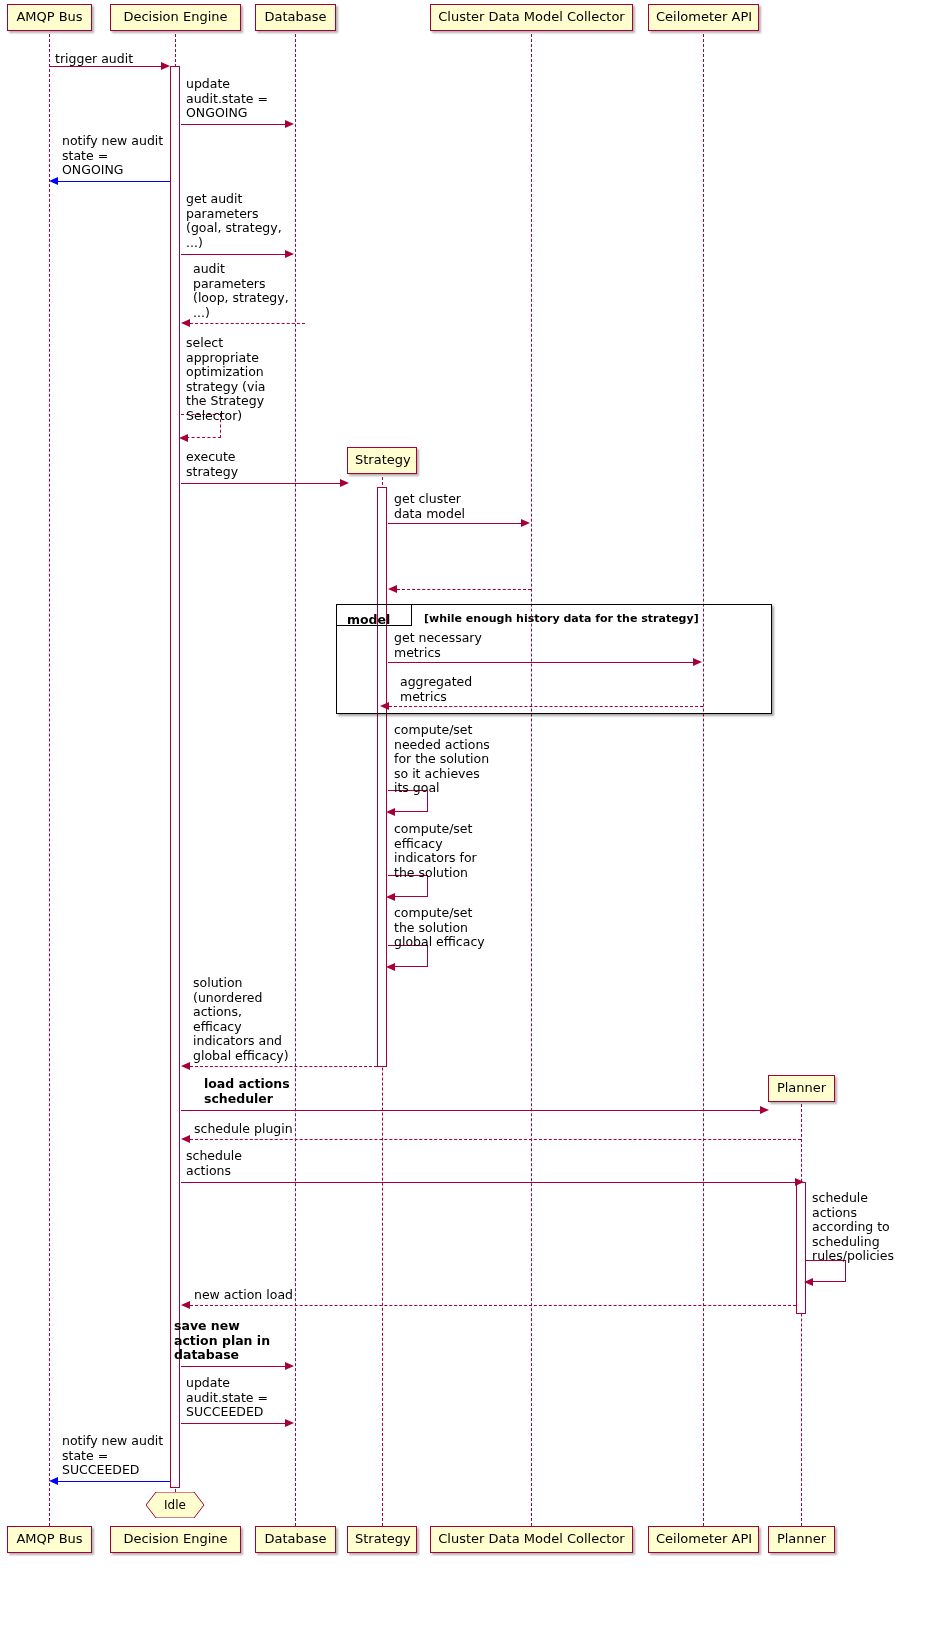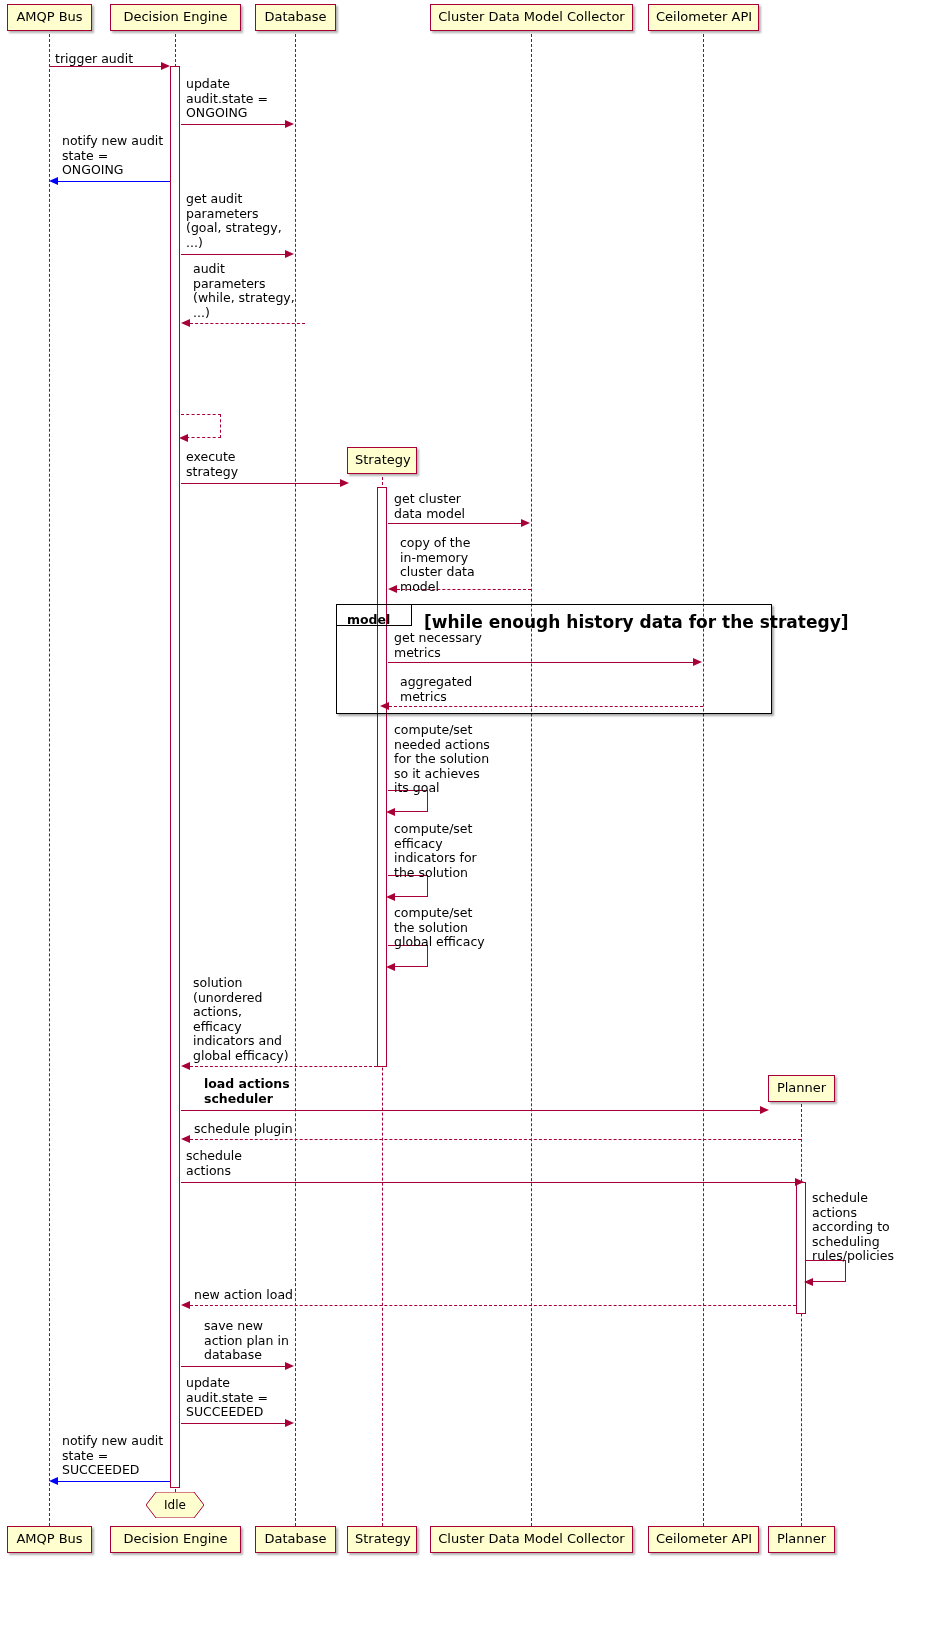"audit" div.msglabel { text: while -> loop }
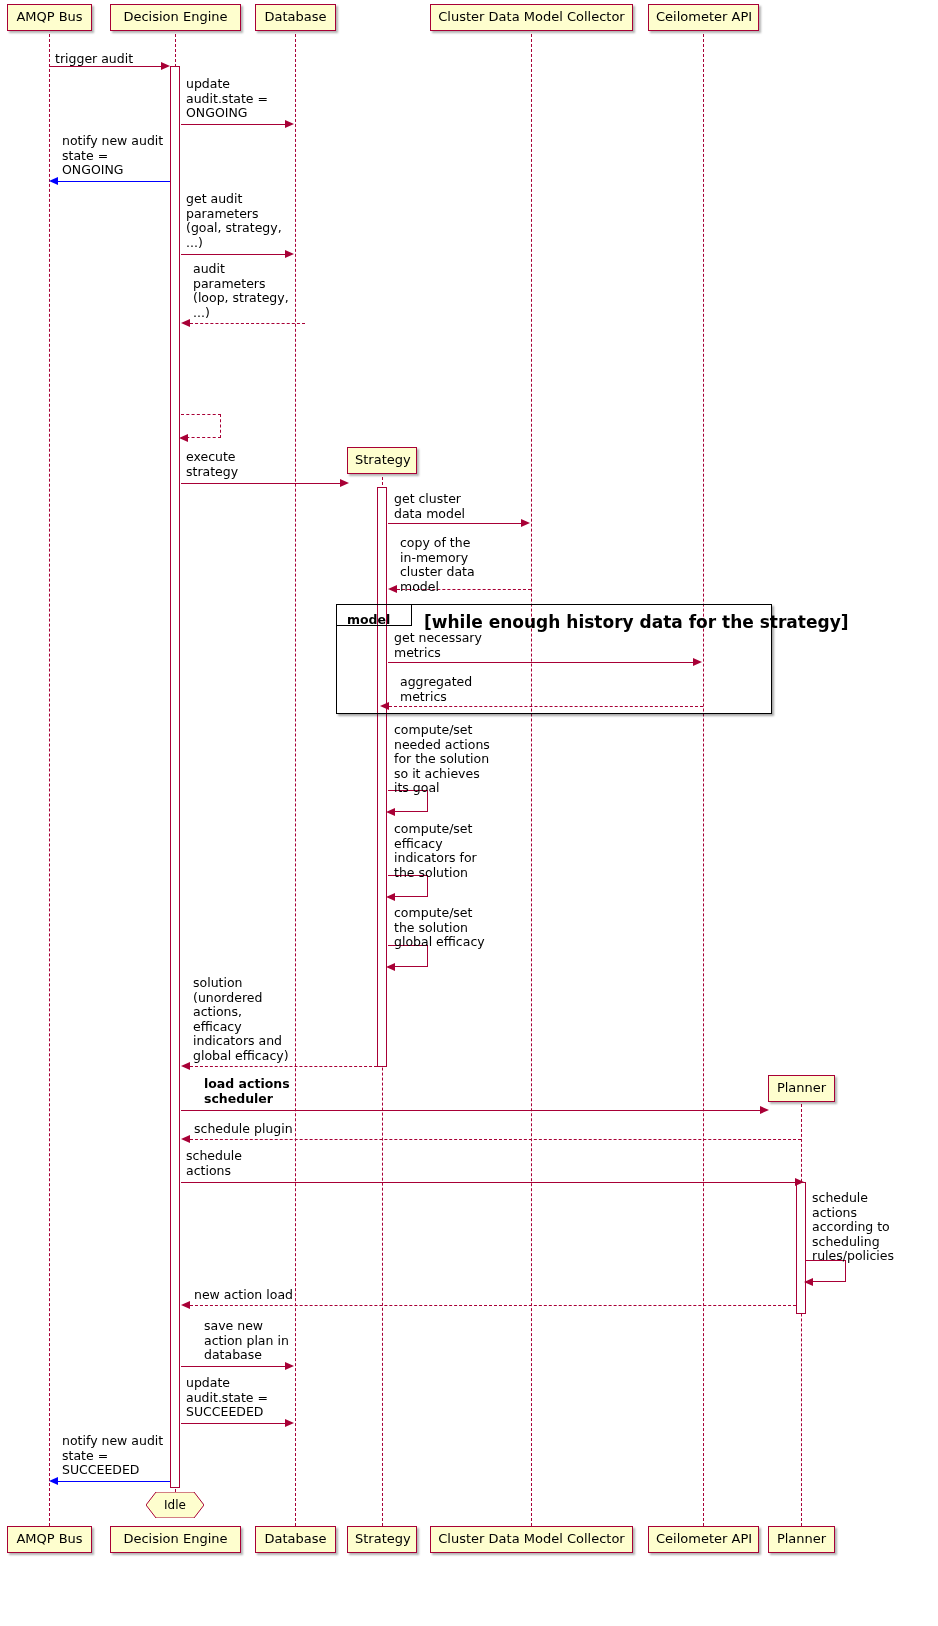"select" div.msglabel { html: none -> <div>select appropriate optimization strategy (via the Strategy Selector)</div> }
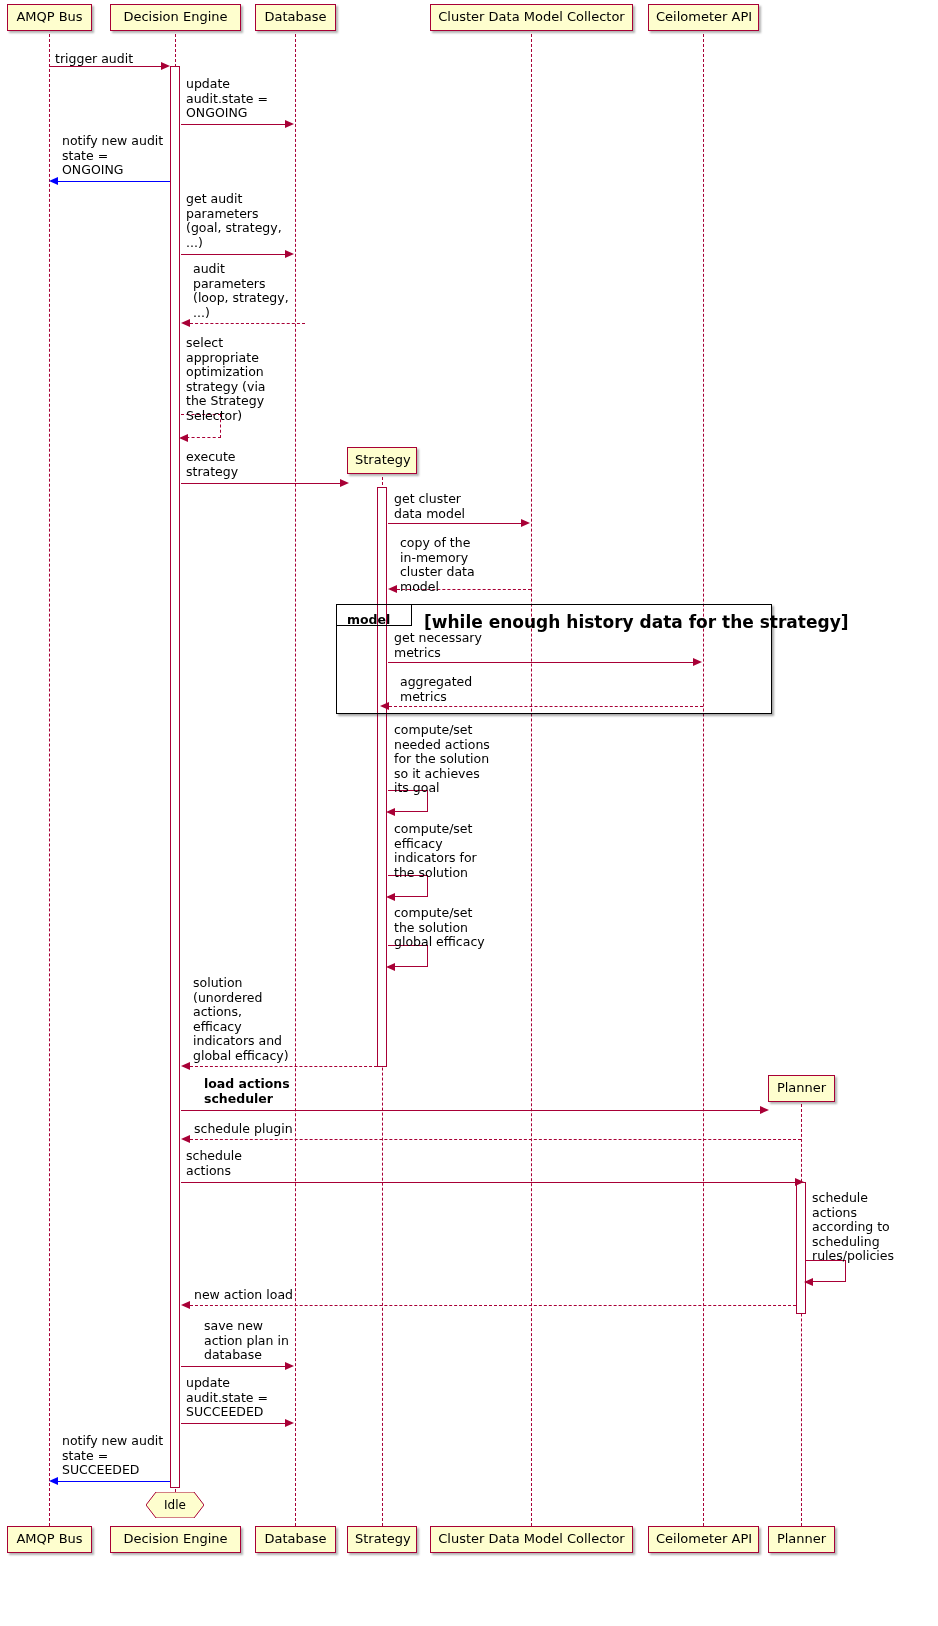"copy of the" div.msglabel { html: <div>copy of the in-memory cluster data model</div> -> none }
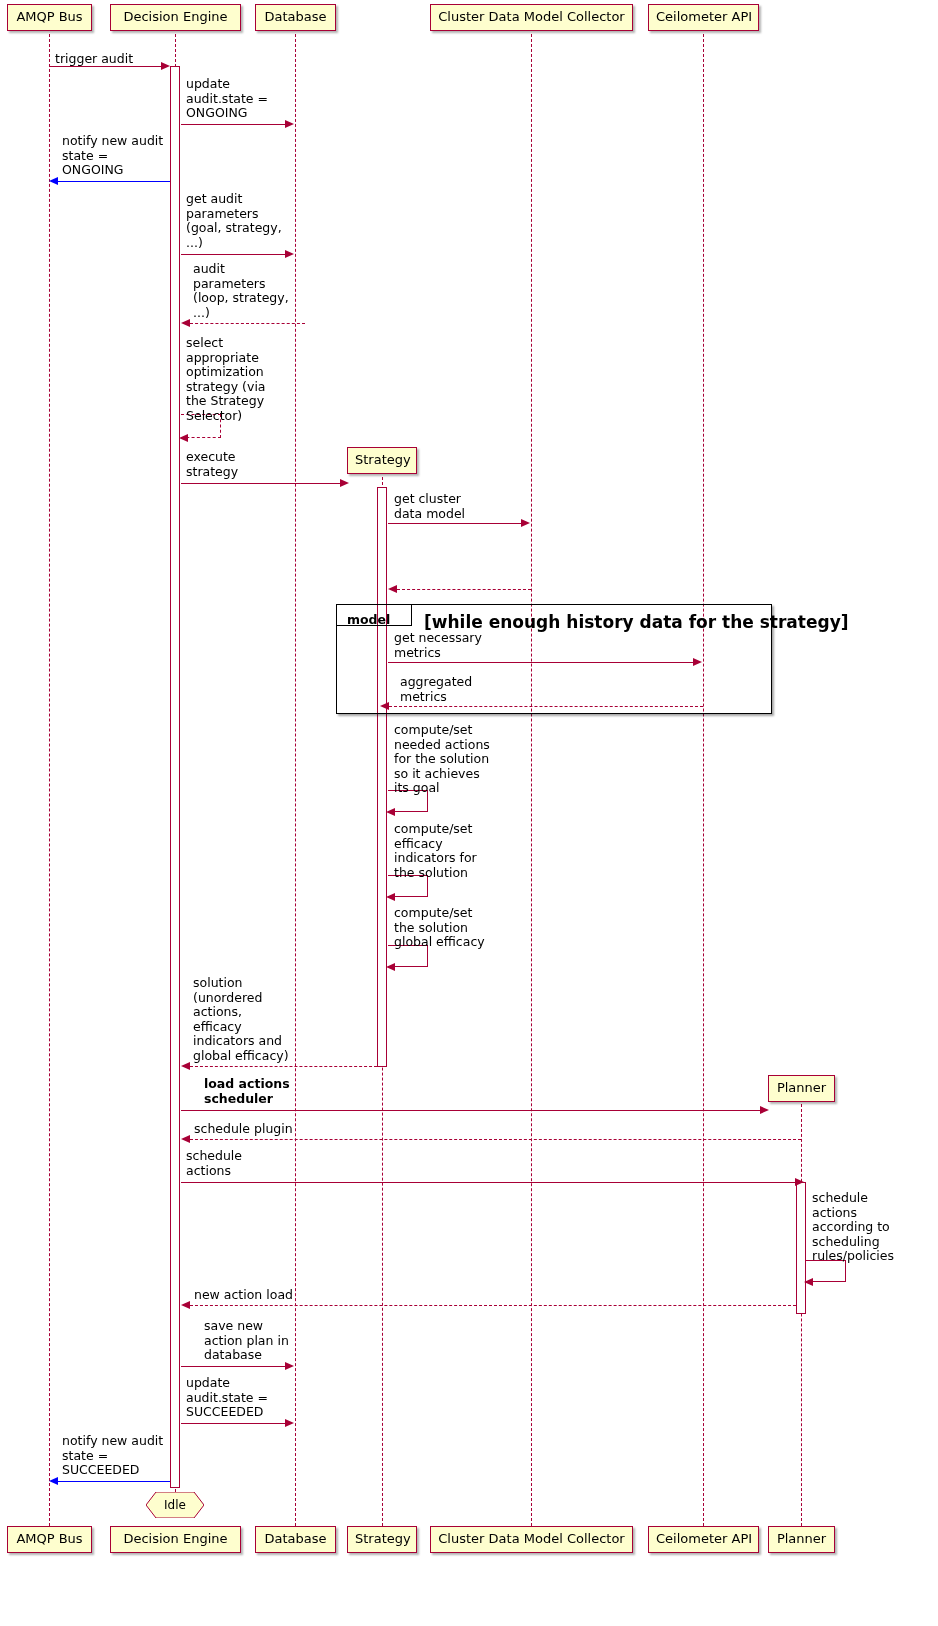"[while enough history data for" .loopcond { font-size: 17px -> 11px }
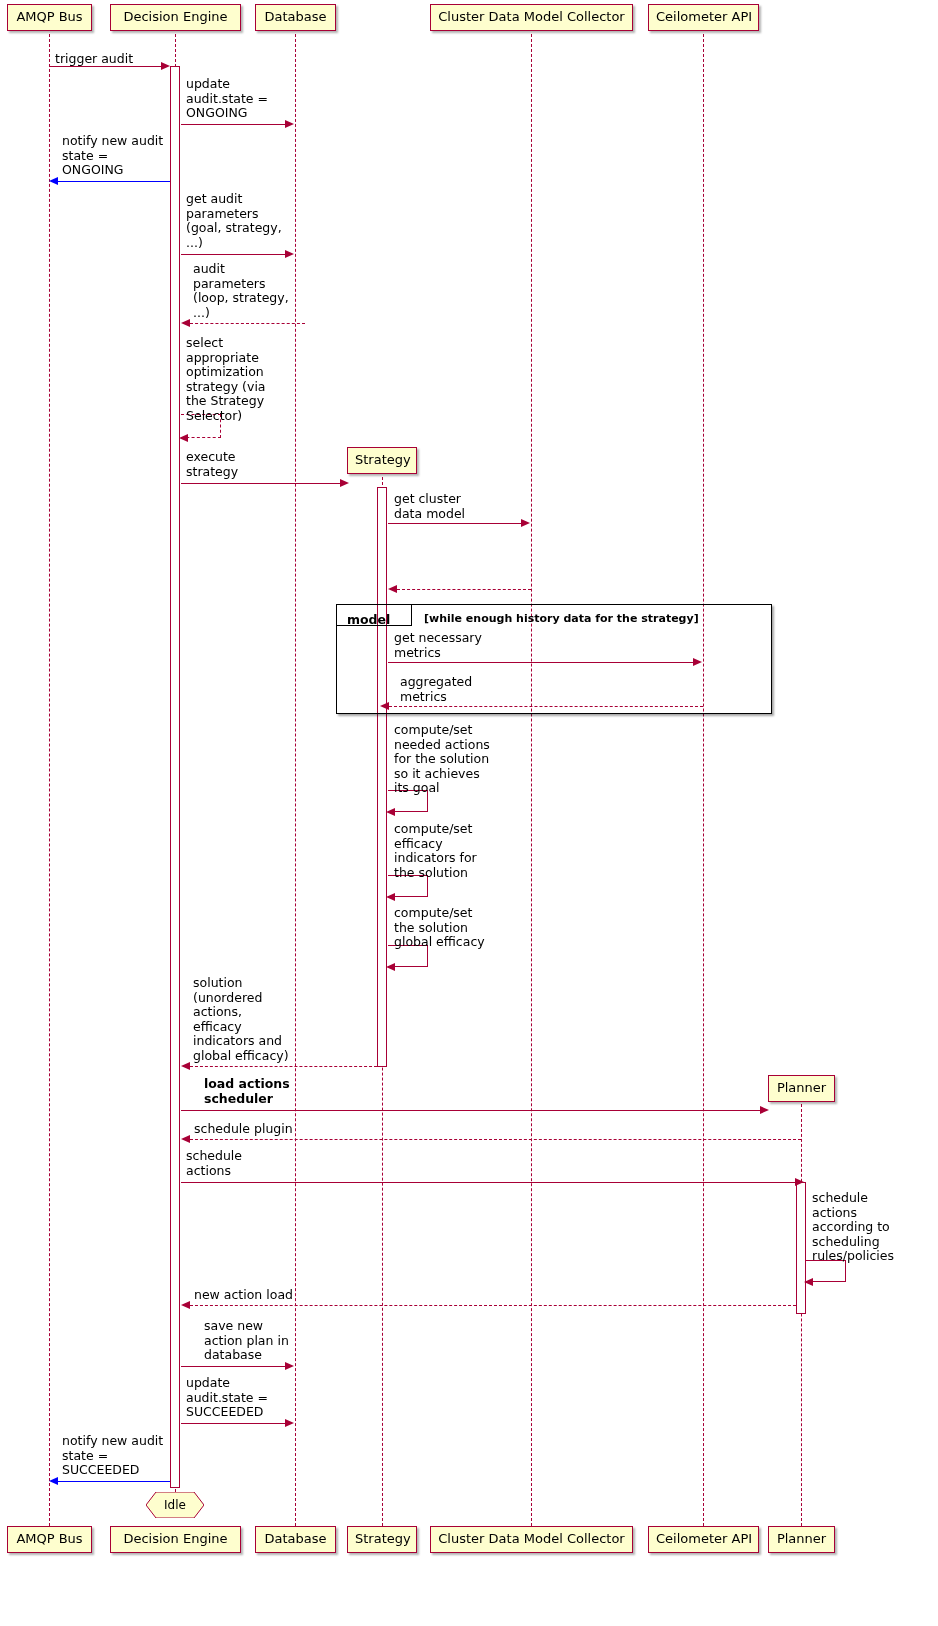"save new" div.msglabel { font-weight: none -> bold; left: 204px -> 174px }
